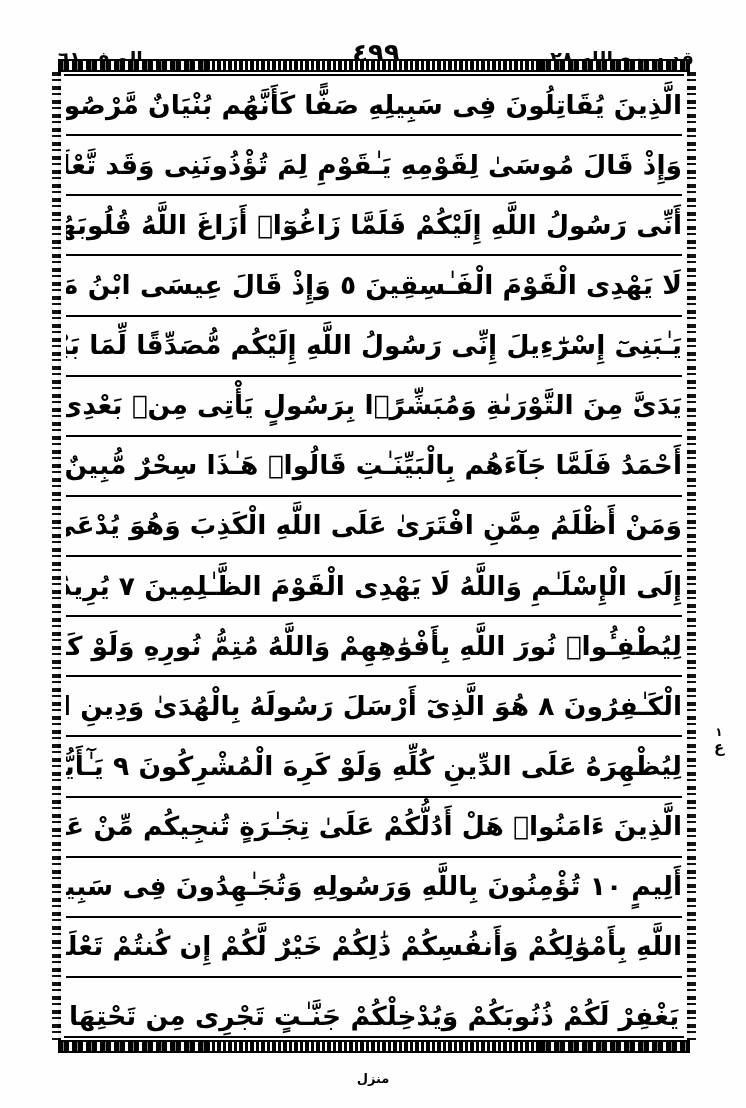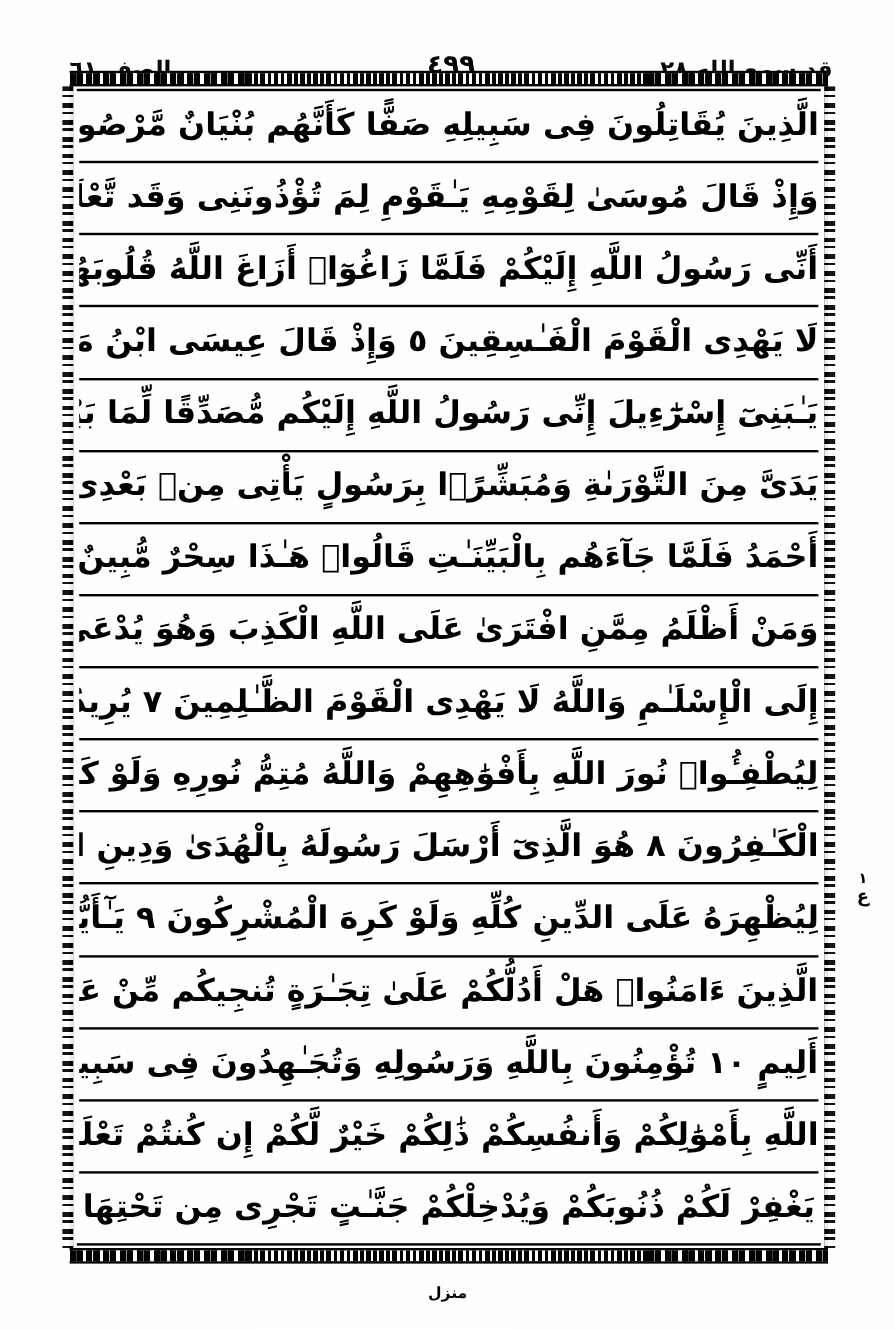"٤٩٩" .hdr-center { font-size: 22px -> 26px }
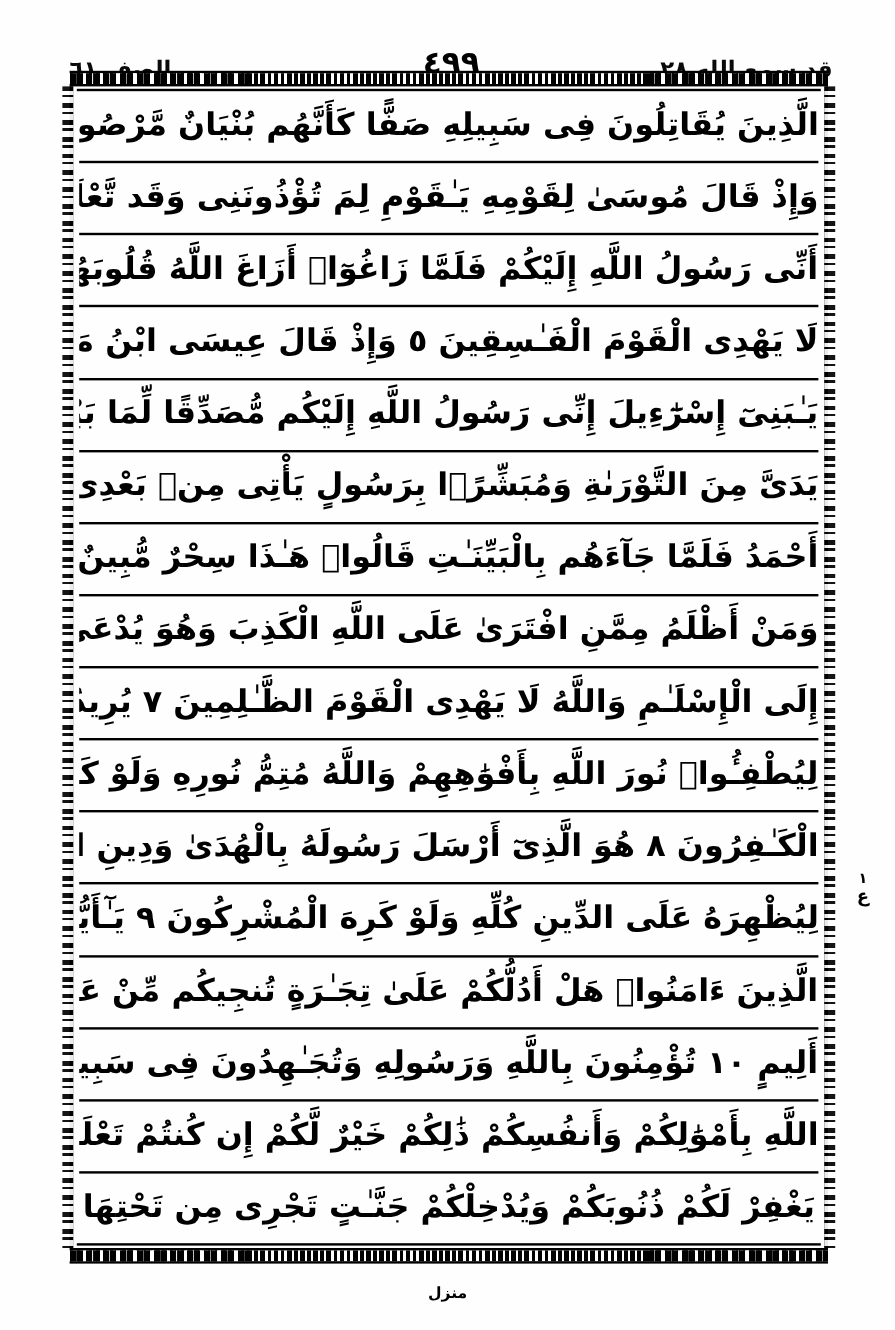"يَغْفِرْ لَكُمْ ذُنُوبَكُمْ" .aya-line:last-child { align-items: none -> flex-end }
